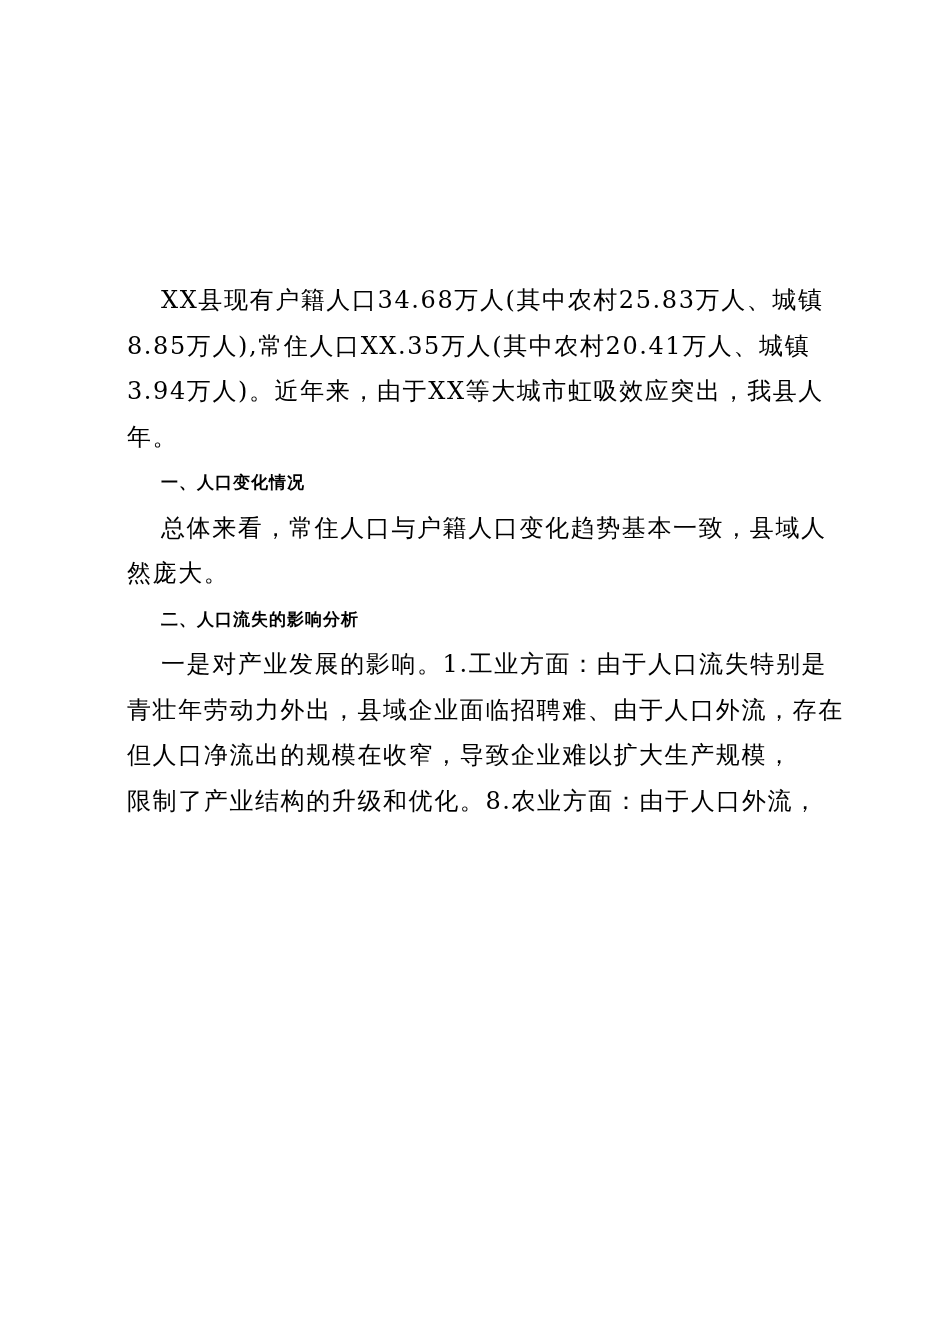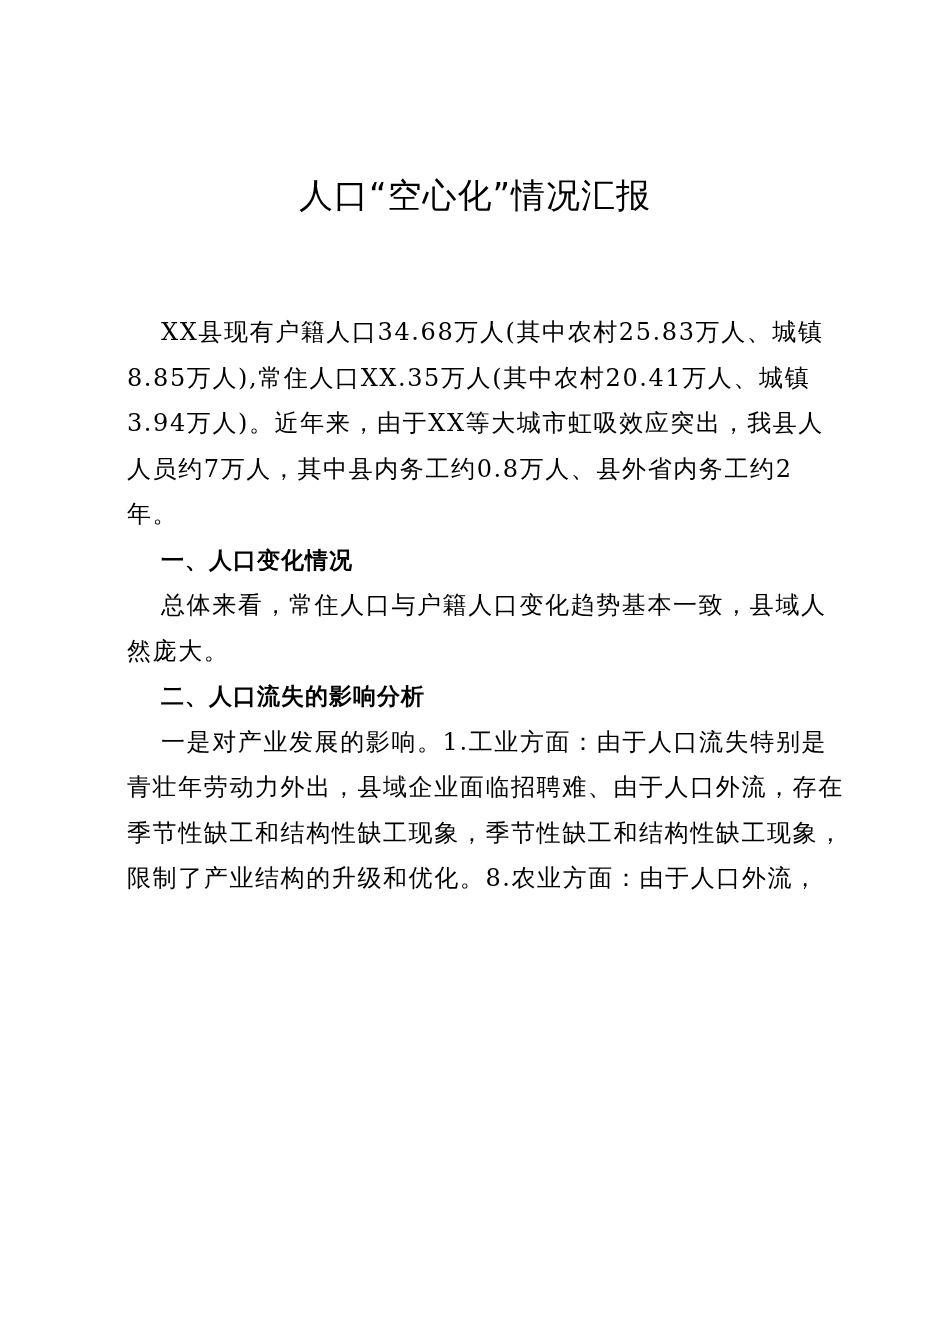"人口“空心化”情况汇报" div.title { html: <div>人口“空心化”情况汇报</div> -> none }
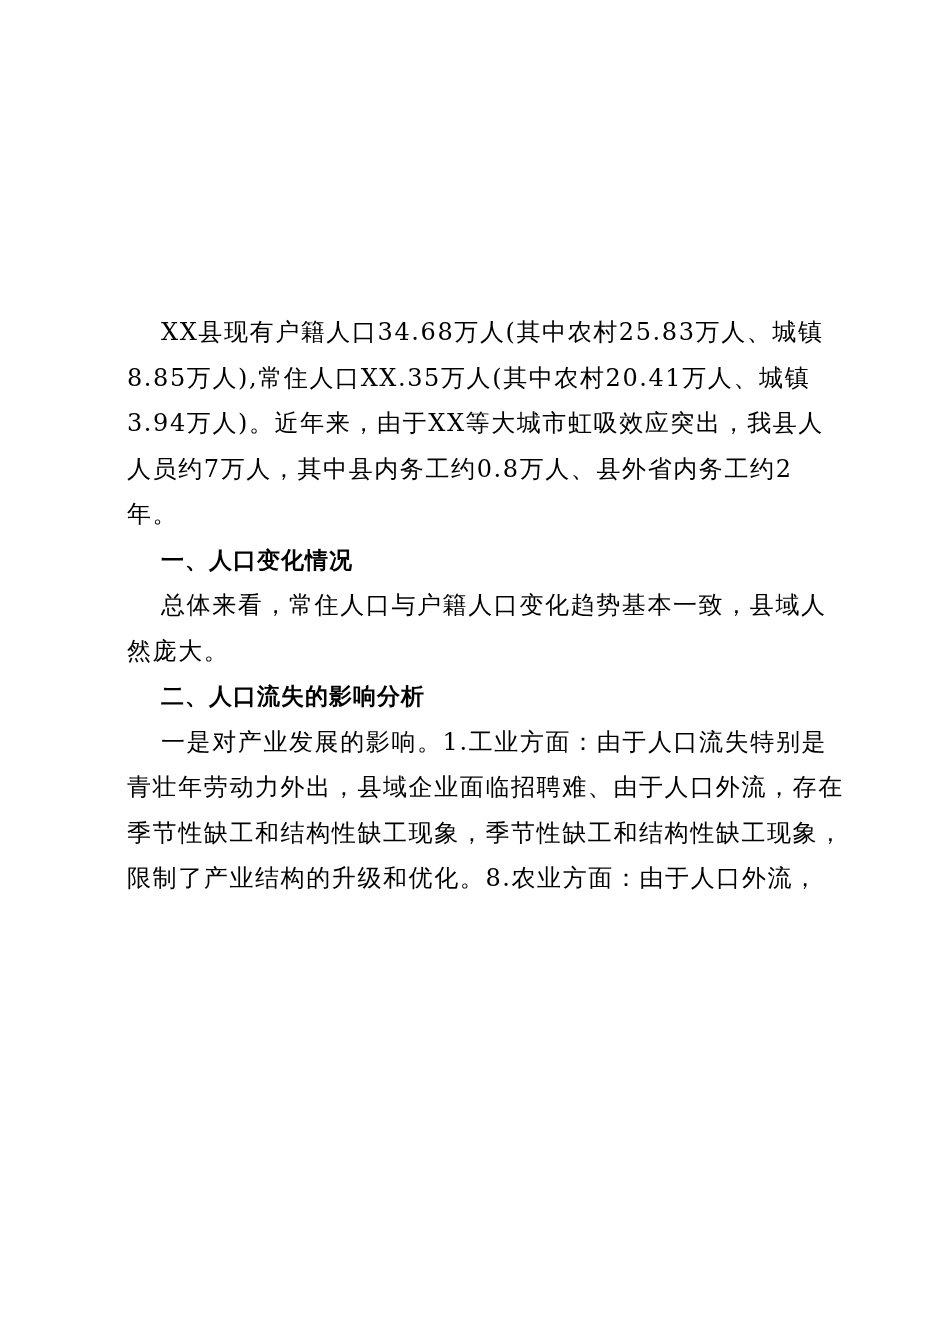"XX县现有户籍人口34.68万人(其中农村25.83万人、城镇" div.body-text { margin-top: 32px -> none }
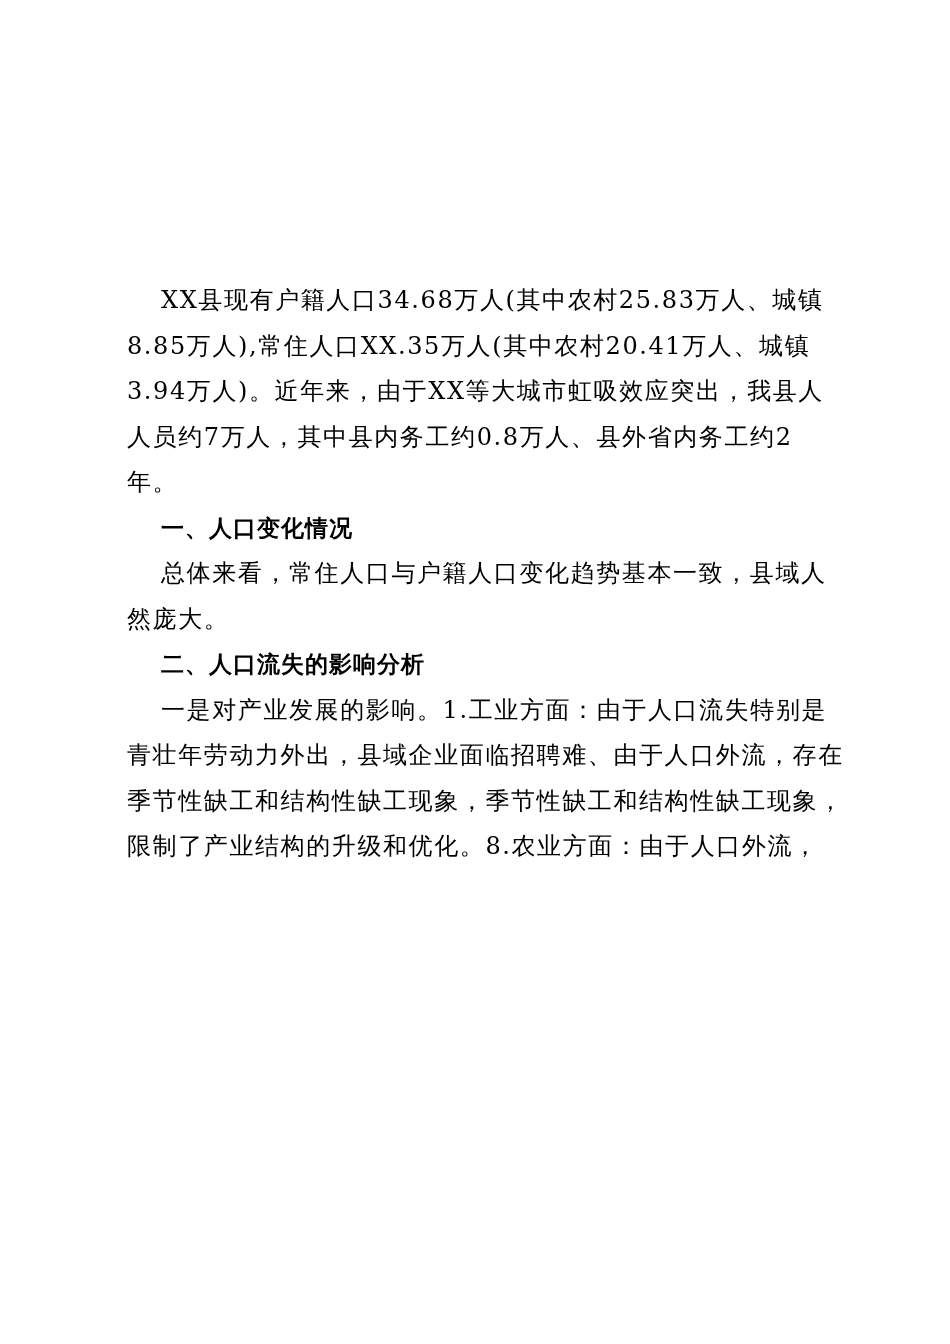"人员约7万人，其中县内务工约0.8万人、县外省内务工约2" span.line { html: <span>人员约7万人，其中县内务工约0.8万人、县外省内务工约2</span> -> none }
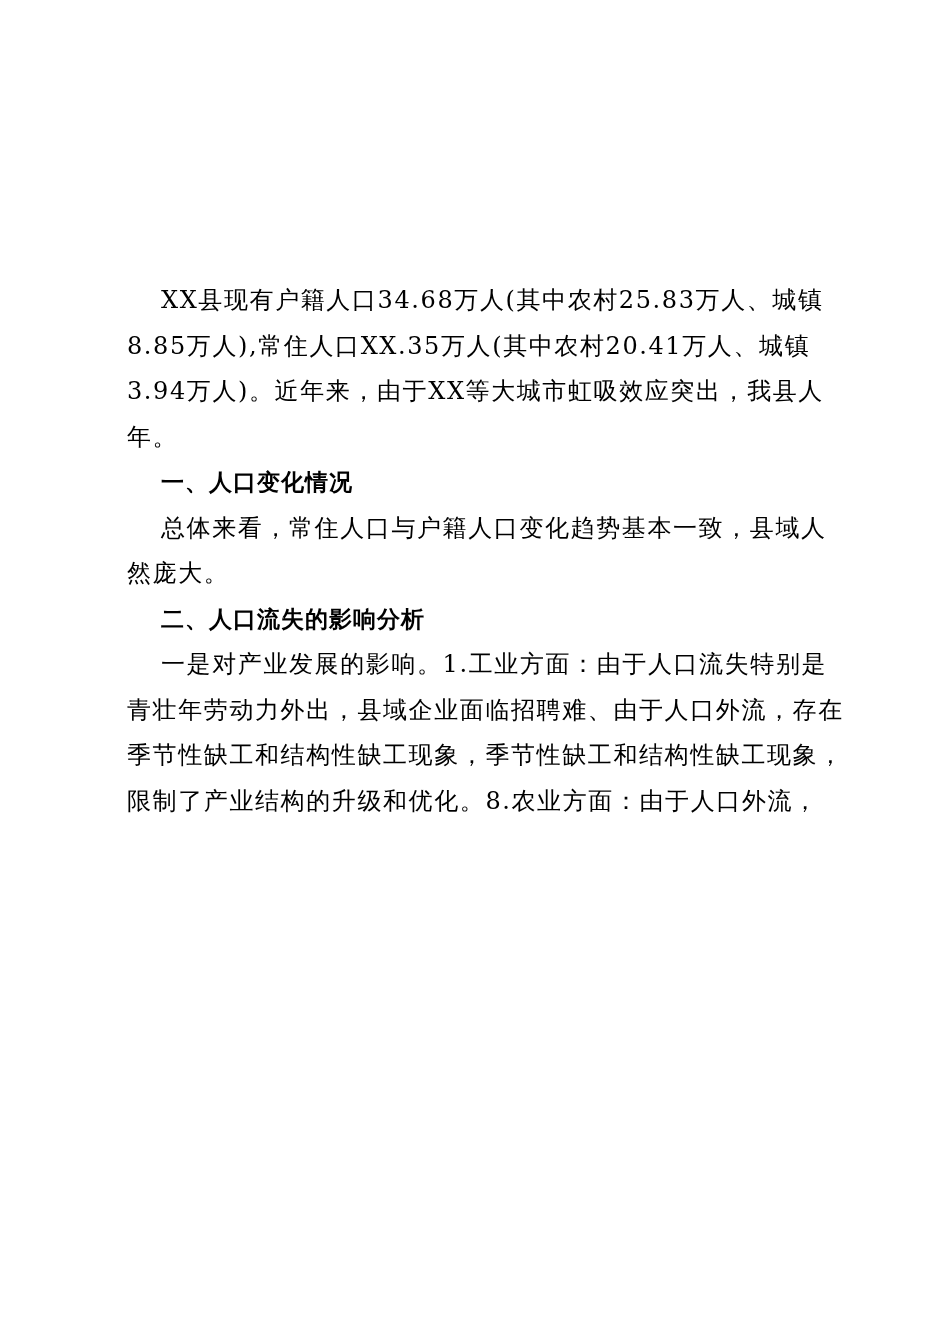"一、人口变化情况" .heading { font-size: 23px -> 17px }
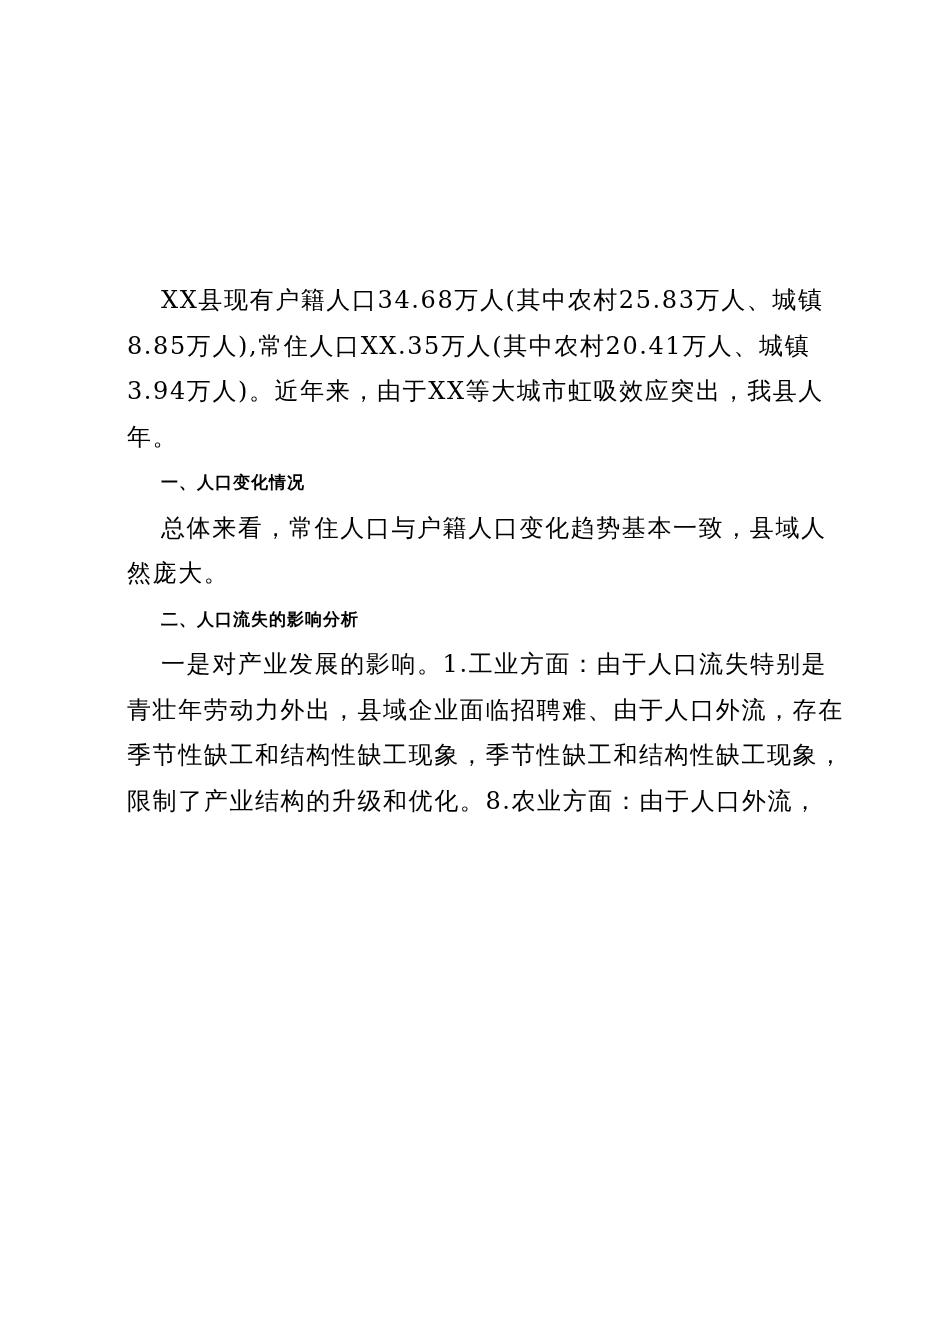"季节性缺工和结构性缺工现象，季节性缺工和结构性缺工现象，" span.line { text: 季节性缺工和结构性缺工现象，季节性缺工和结构性缺工现象 -> 但人口净流出的规模在收窄，导致企业难以扩大生产规模 }
